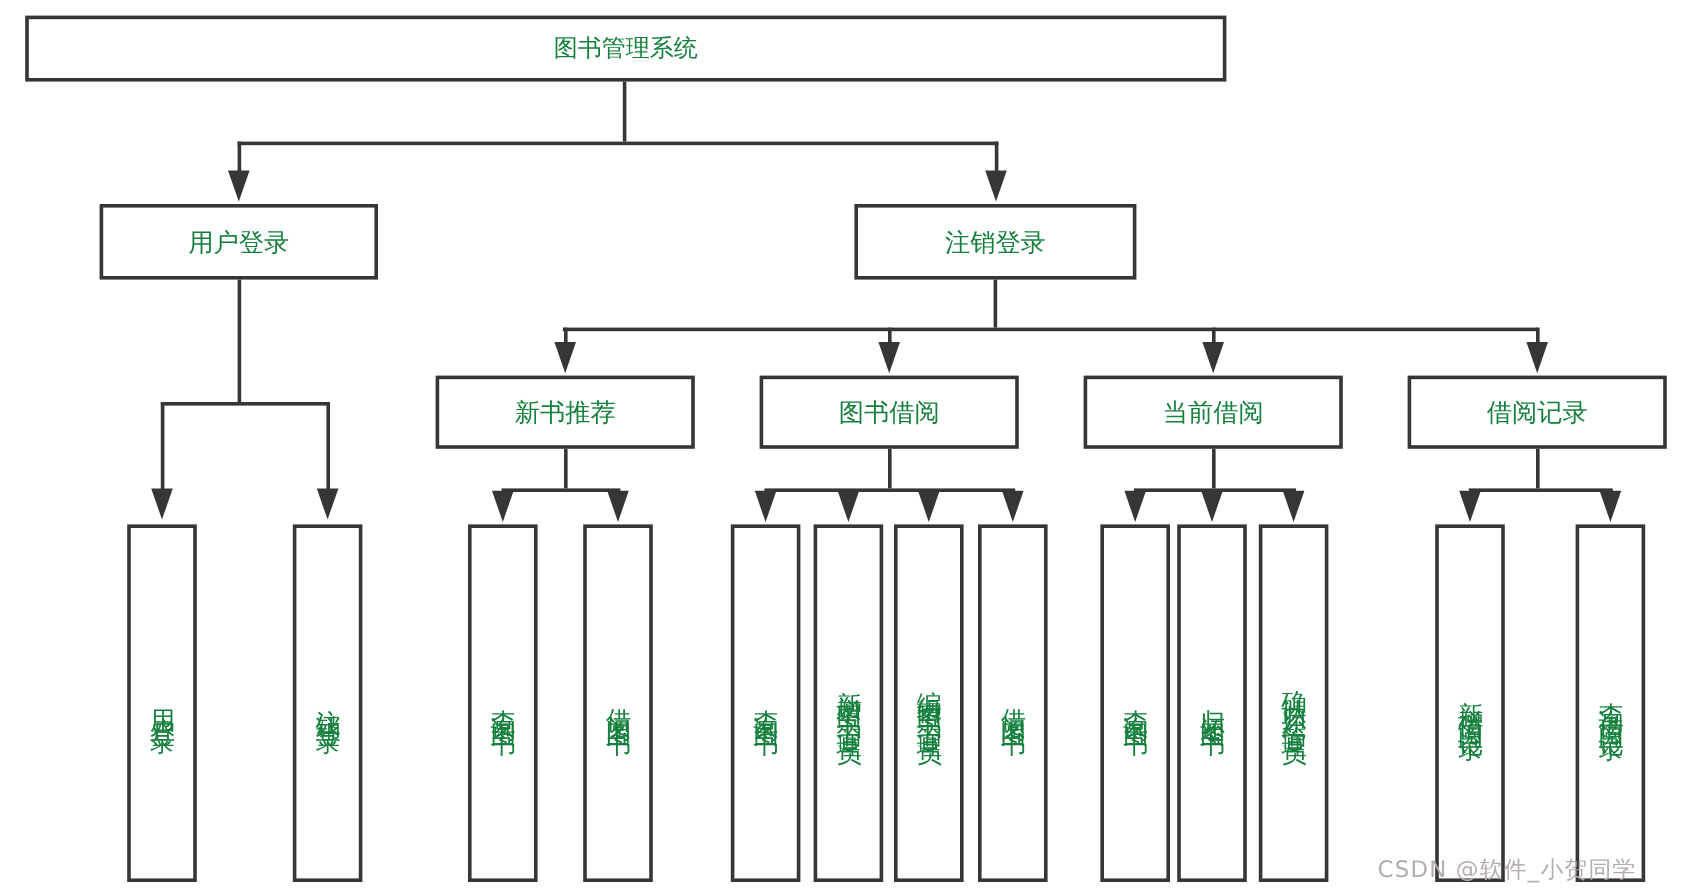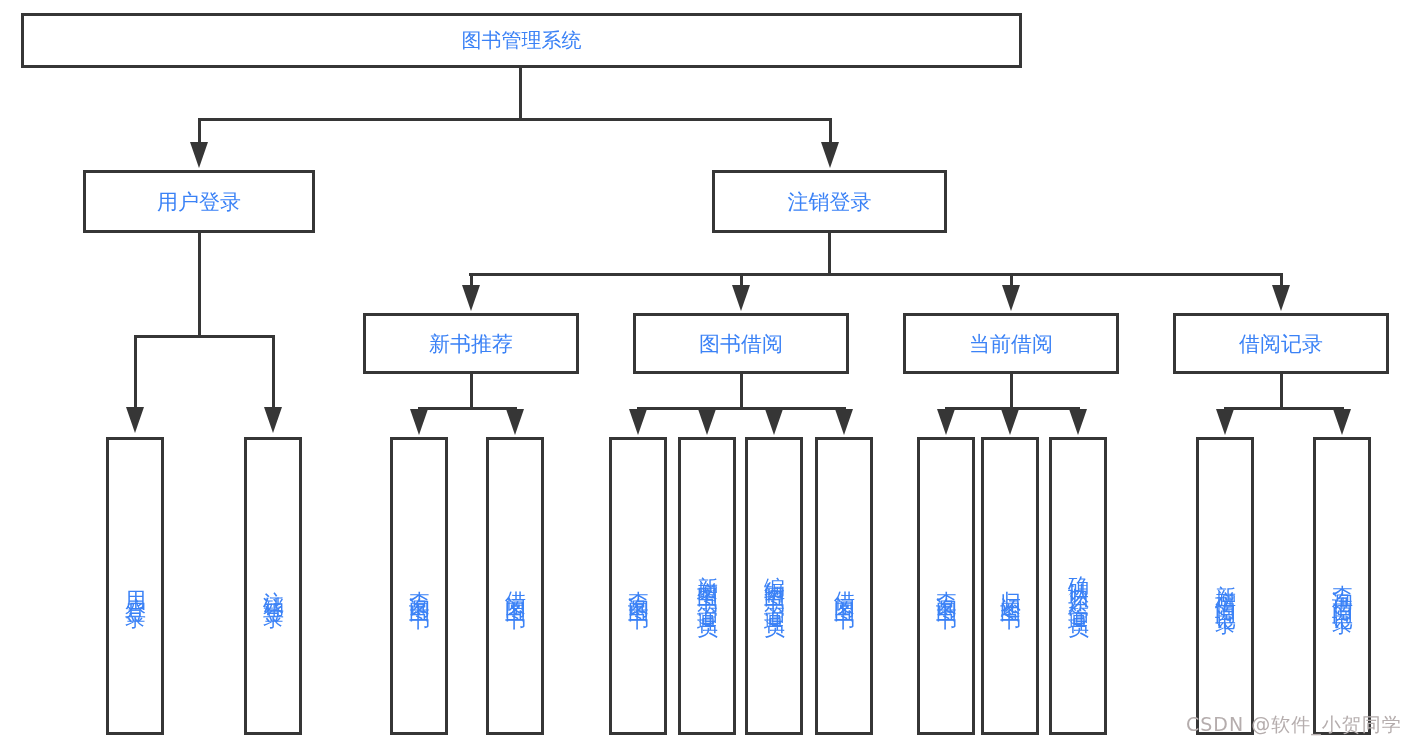"图书管理系统" .box { color: #3b82f6 -> #15803d }
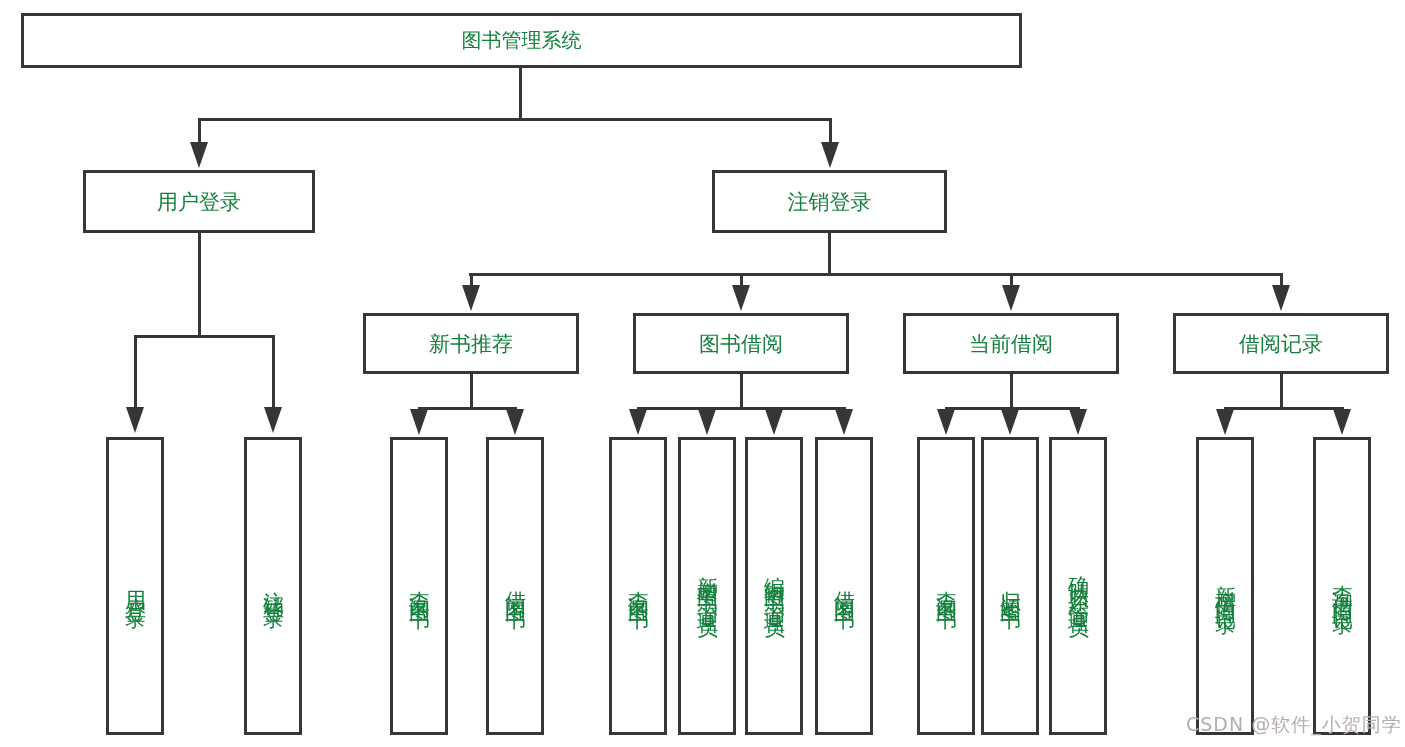"CSDN @软件_小贺同学" .watermark { left: 1186px -> 1148px }
